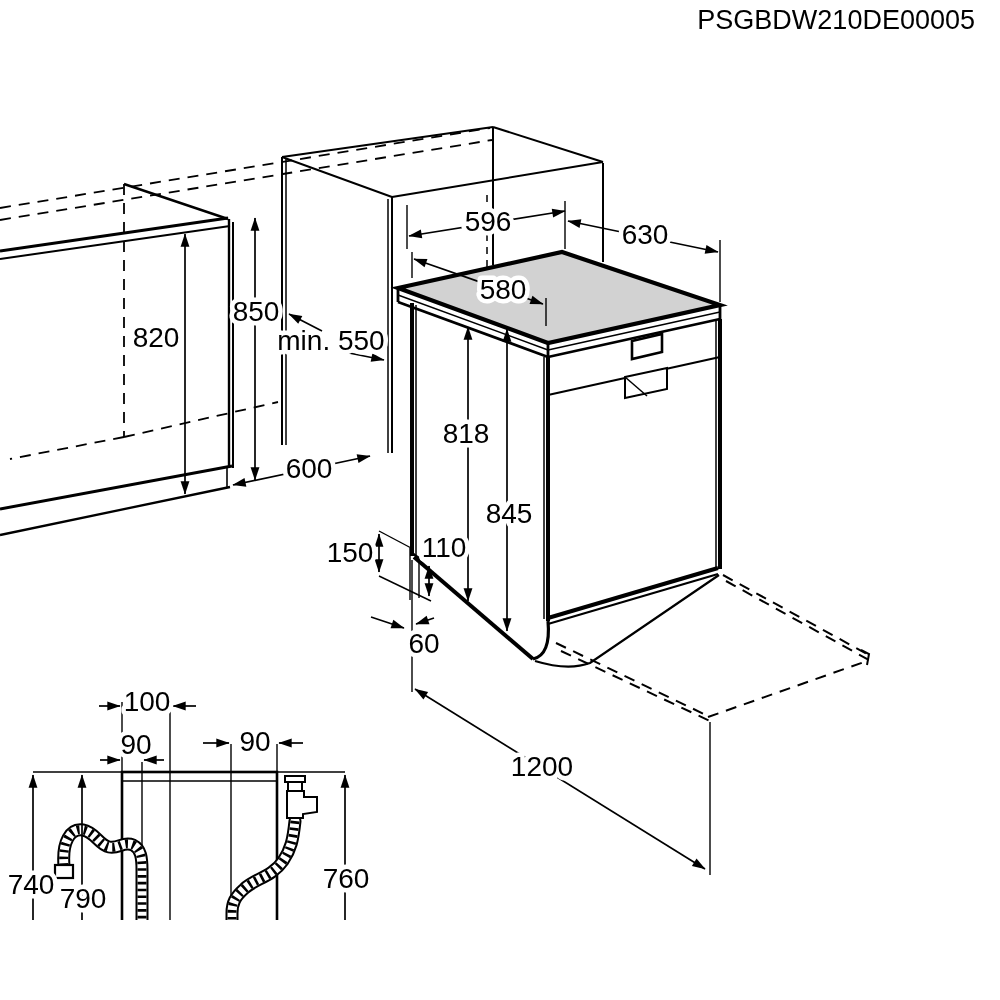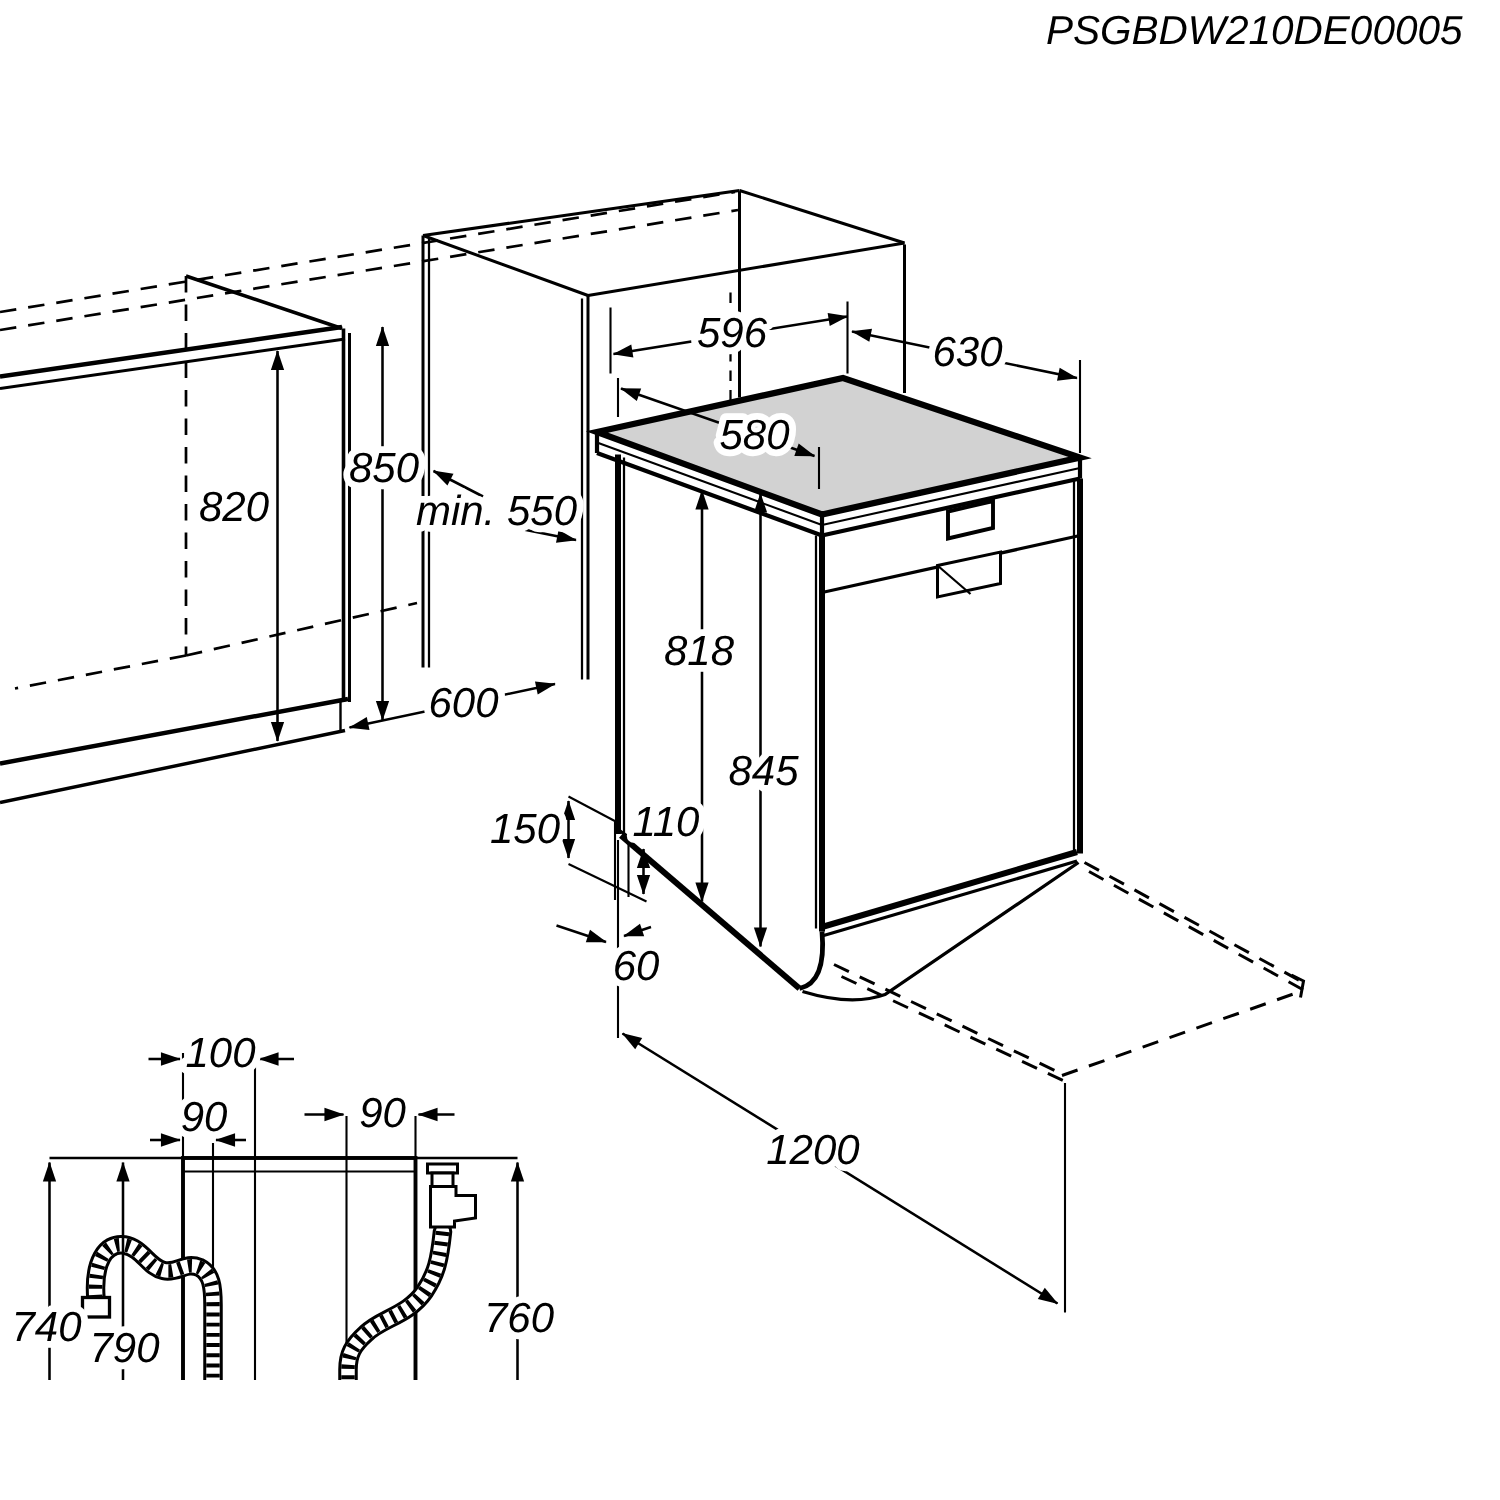"PSGBDW210DE00005" #stage { font-style: italic -> none }
